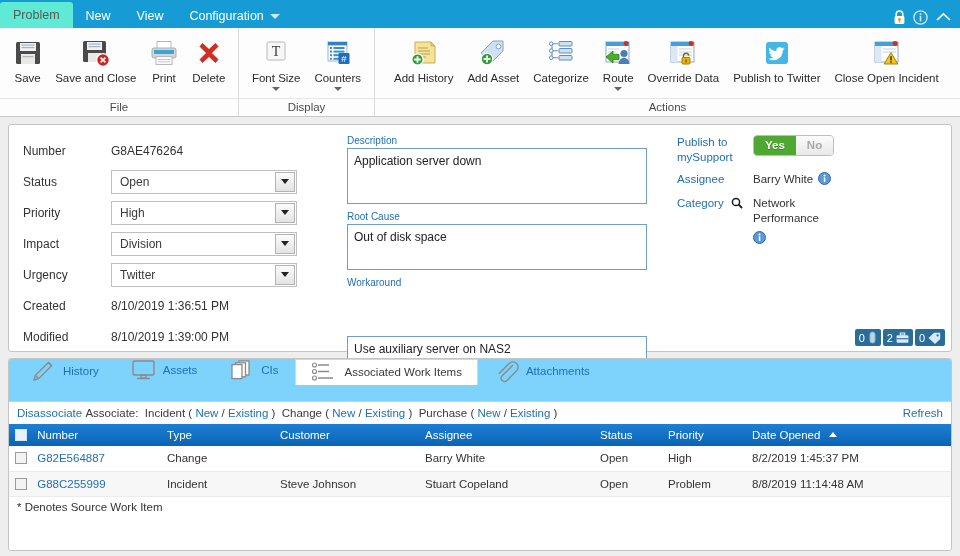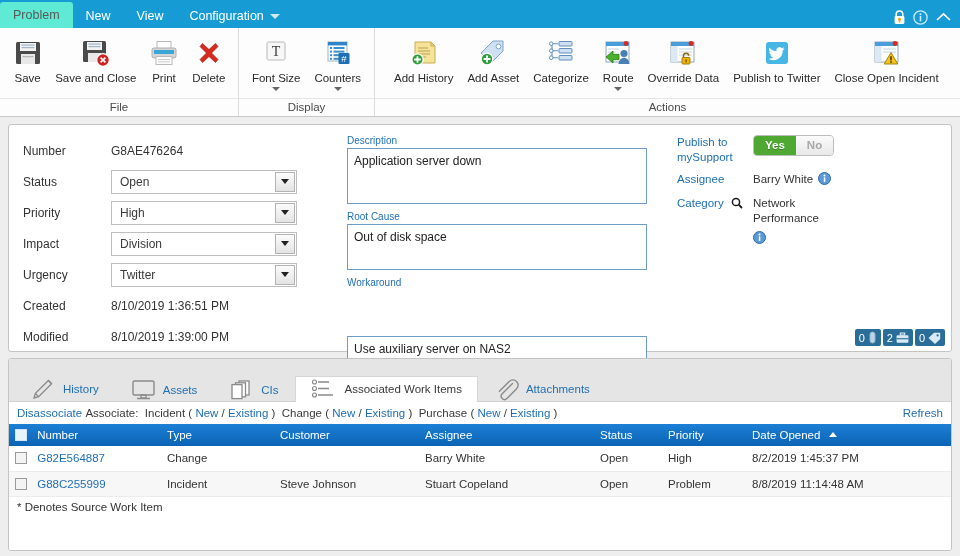"History" .wi-tabs { align-items: flex-end -> flex-start; background: #e5e5e5 -> #7dd3fc }
